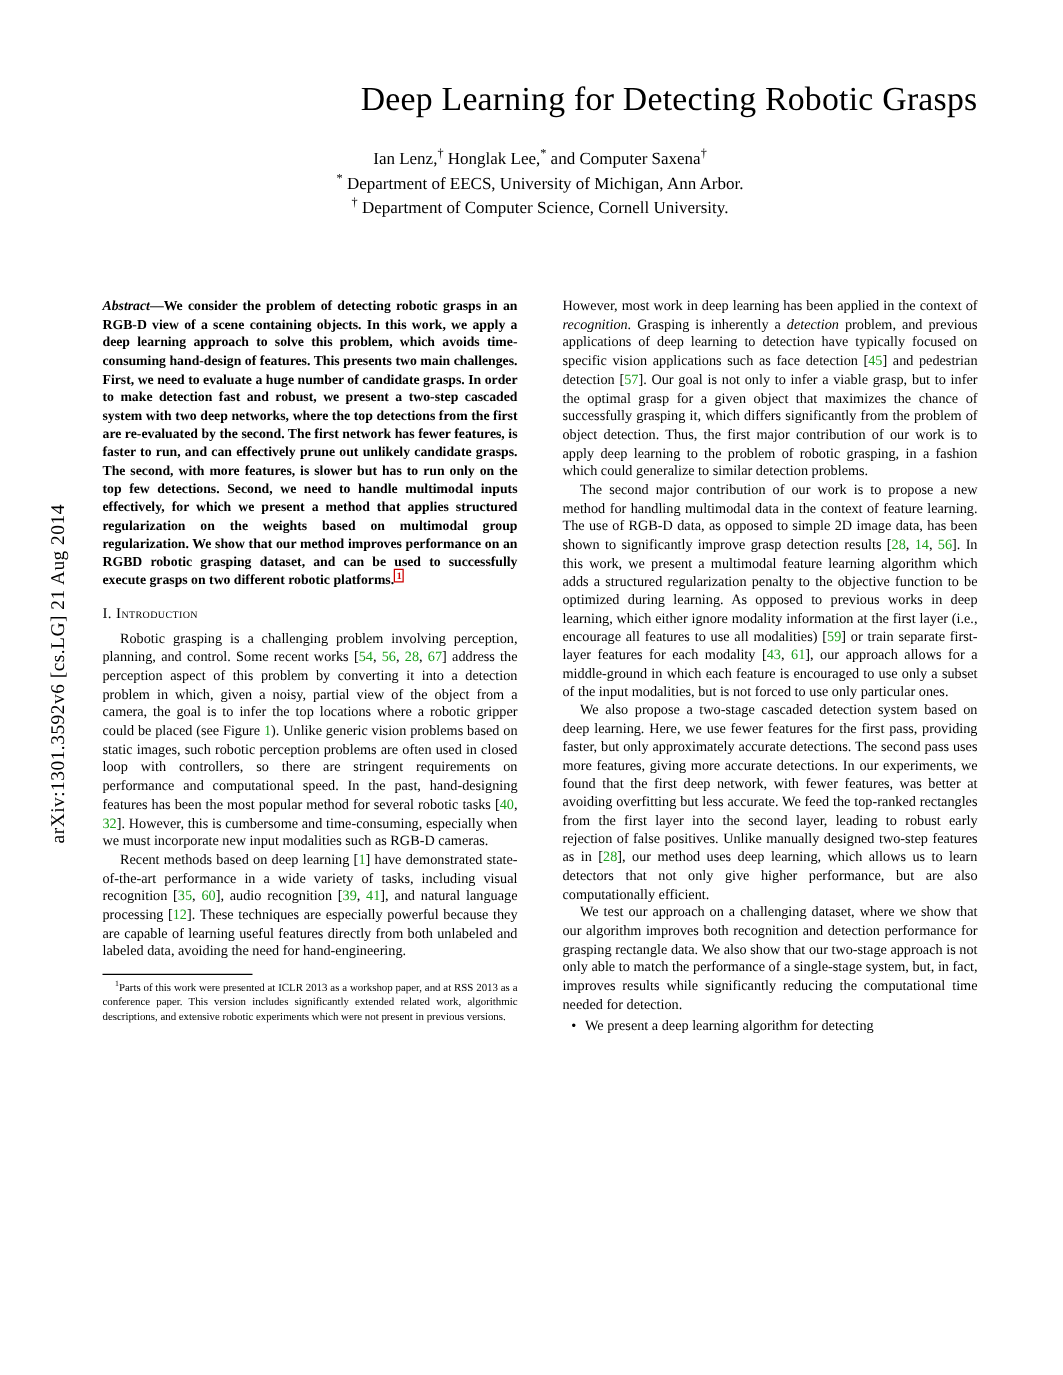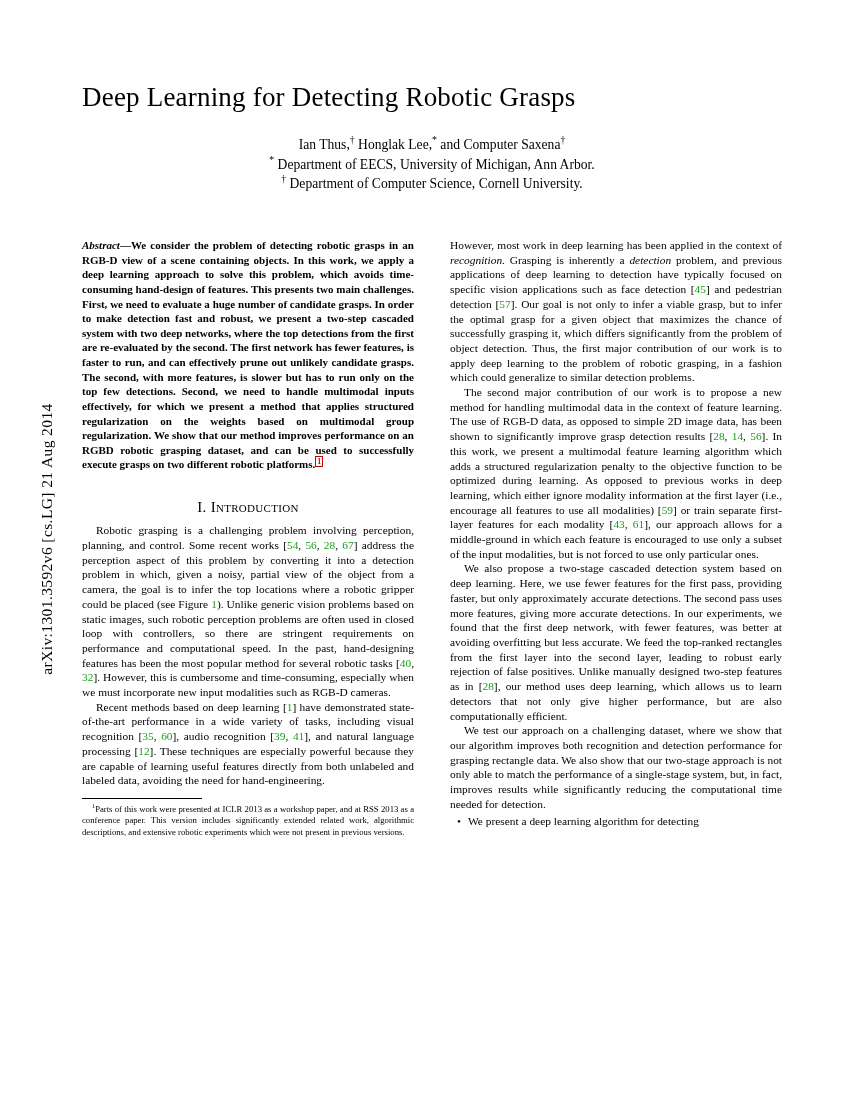"Deep Learning for Detecting Robotic" .title { margin: 22px 0 22px 0 -> 4px 0 22px 0; text-align: left -> right }
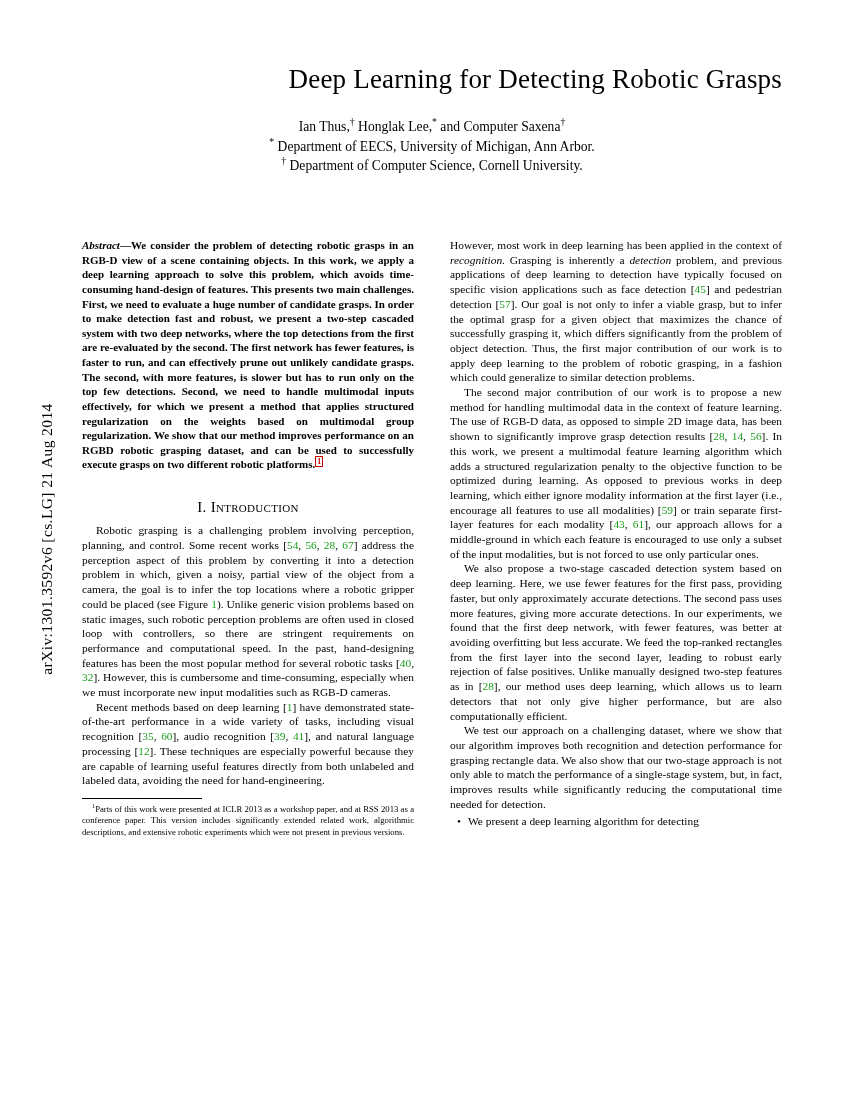"Ian Thus," span { text: Thus -> Lenz }
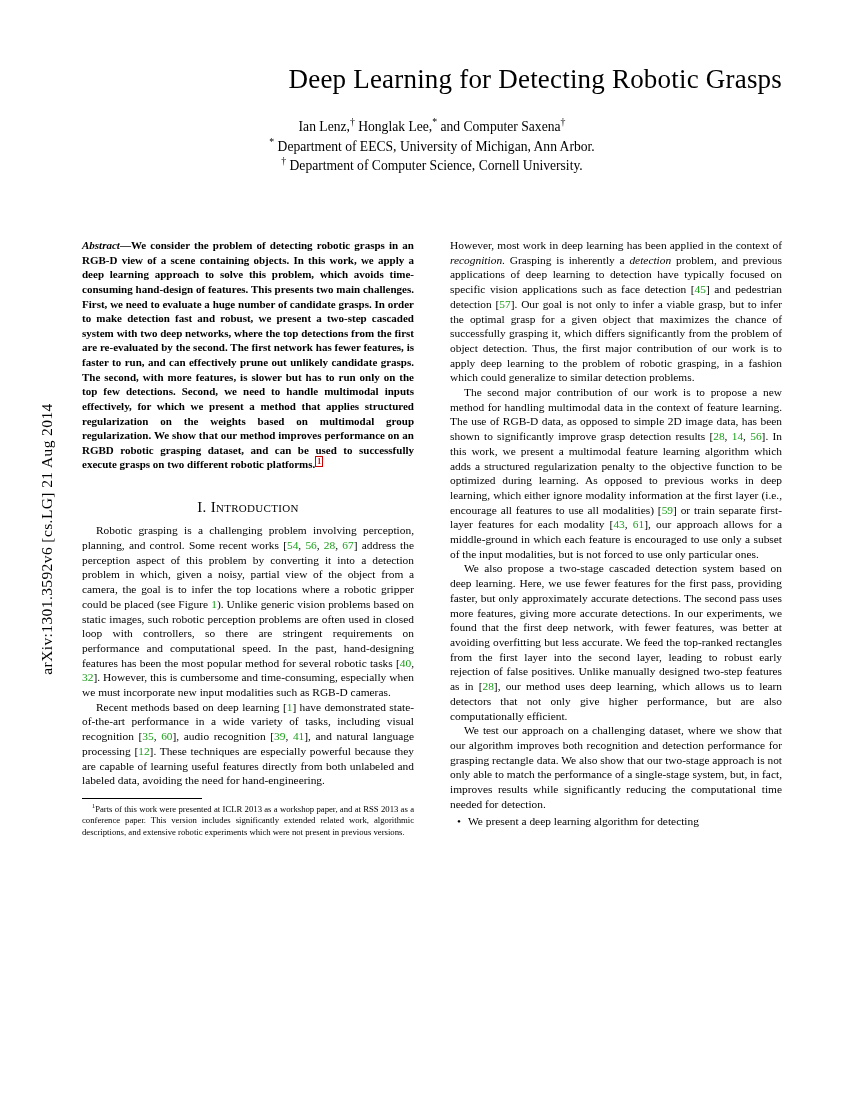"Abstract—We consider the problem of" .abstract { margin-bottom: 26px -> 11px }
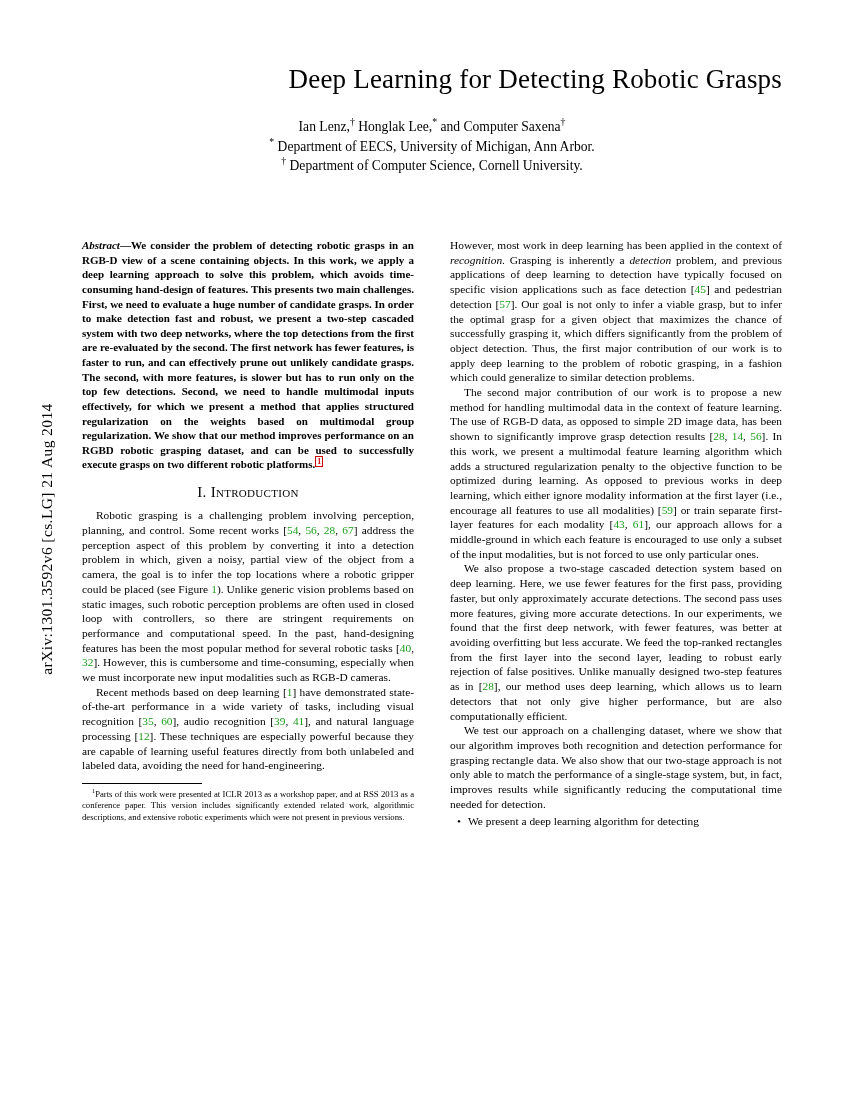"I. Introduction" .section-head { font-size: 15px -> 12px; text-align: center -> none }
